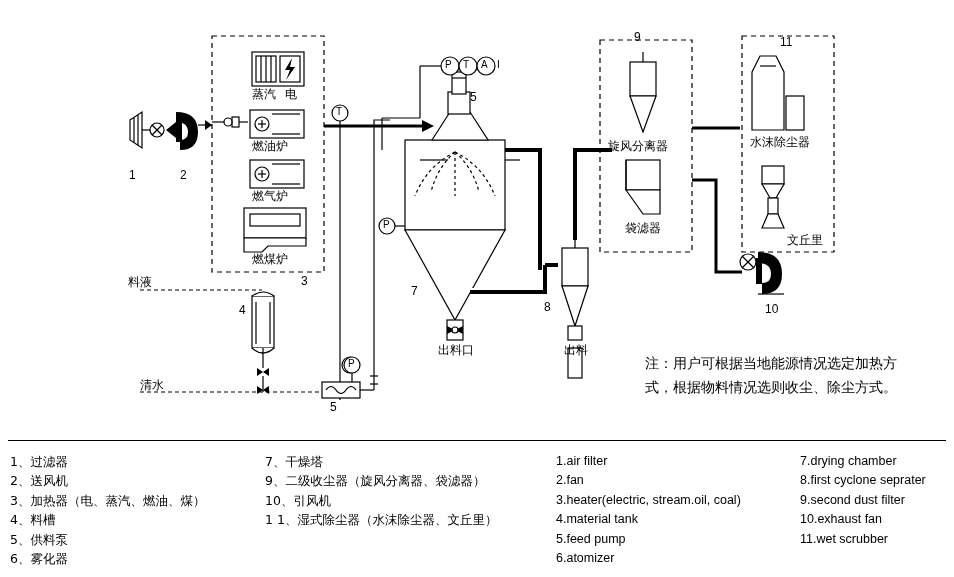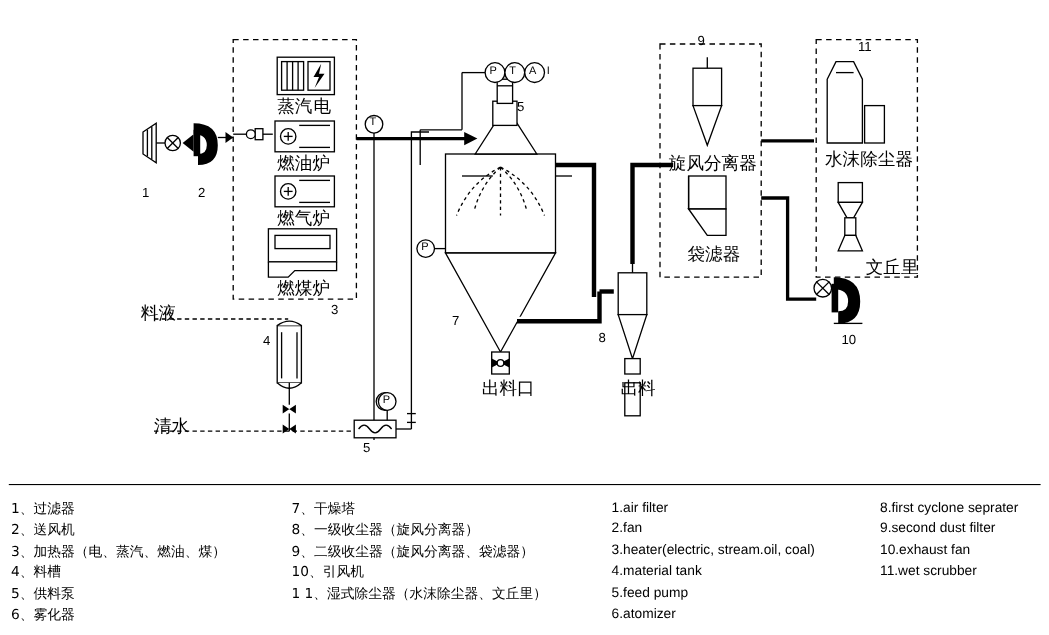"蒸汽" .lbl { font-size: 16px -> 12px }
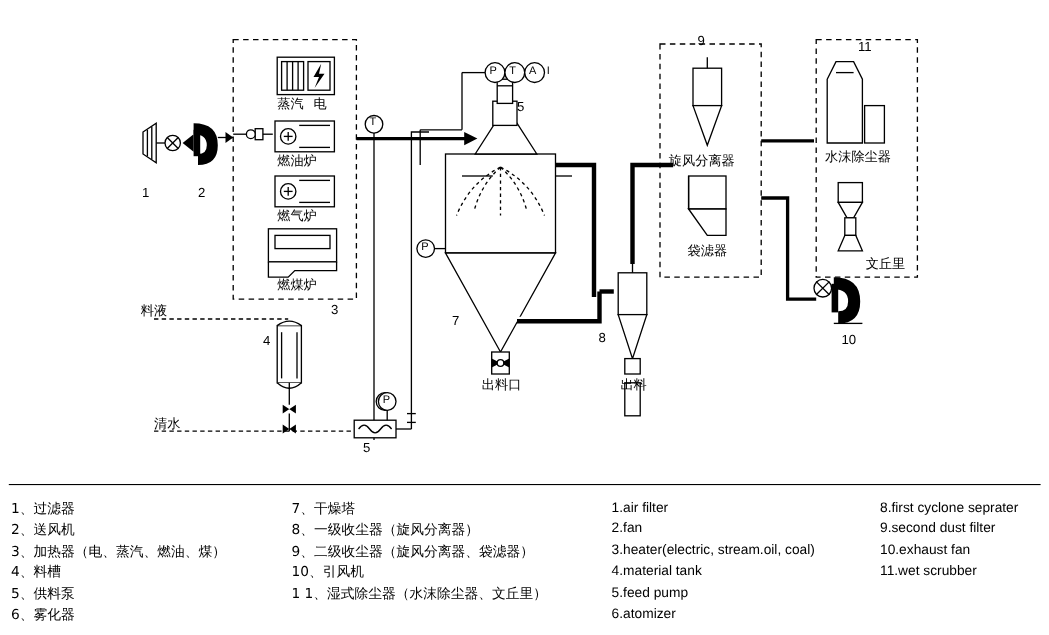"注：用户可根据当地能源情况选定加热方" div.note { html: none -> <div> <div>注：用户可根据当地能源情况选定加热方</div> <div>式，根据物料情况选则收尘、除尘方式。</div> </div> }
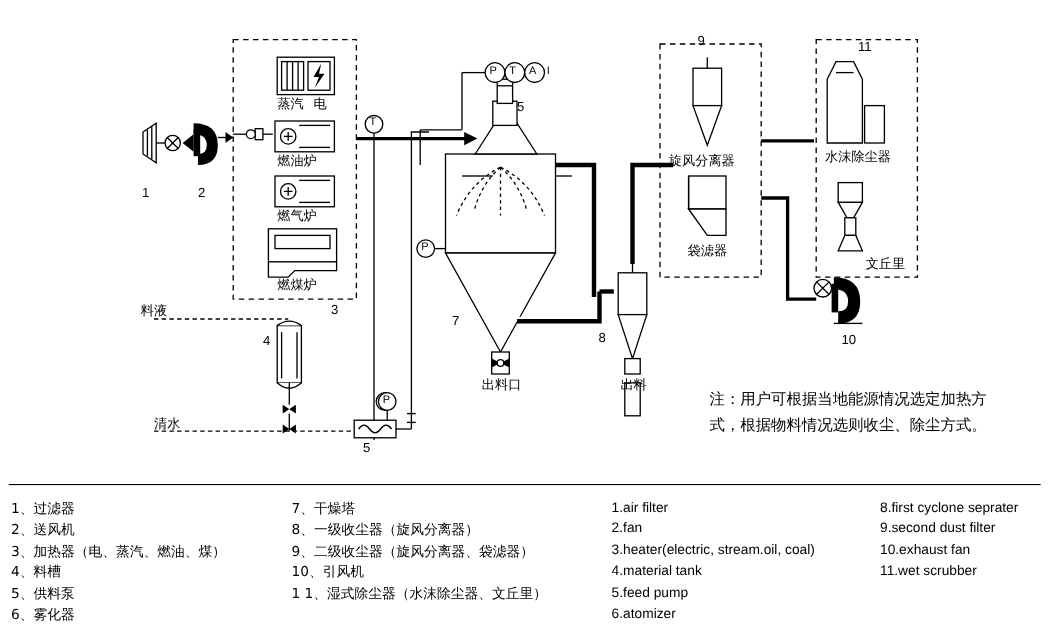"7.drying chamber" div { html: none -> <div>7.drying chamber</div> }
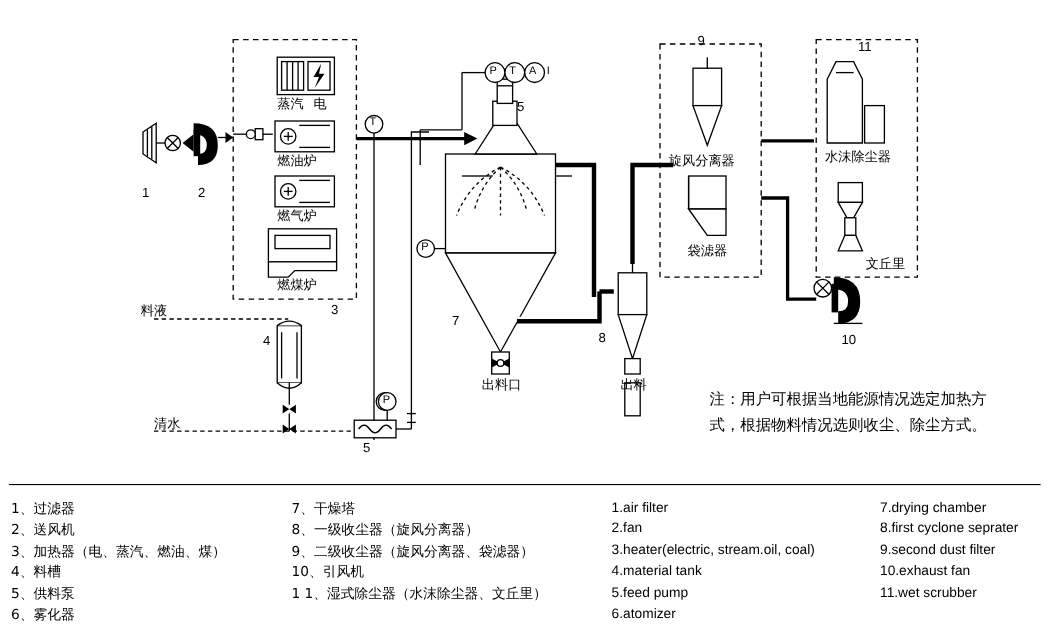"8、一级收尘器（旋风分离器）" div { html: <div>8、一级收尘器（旋风分离器）</div> -> none }
